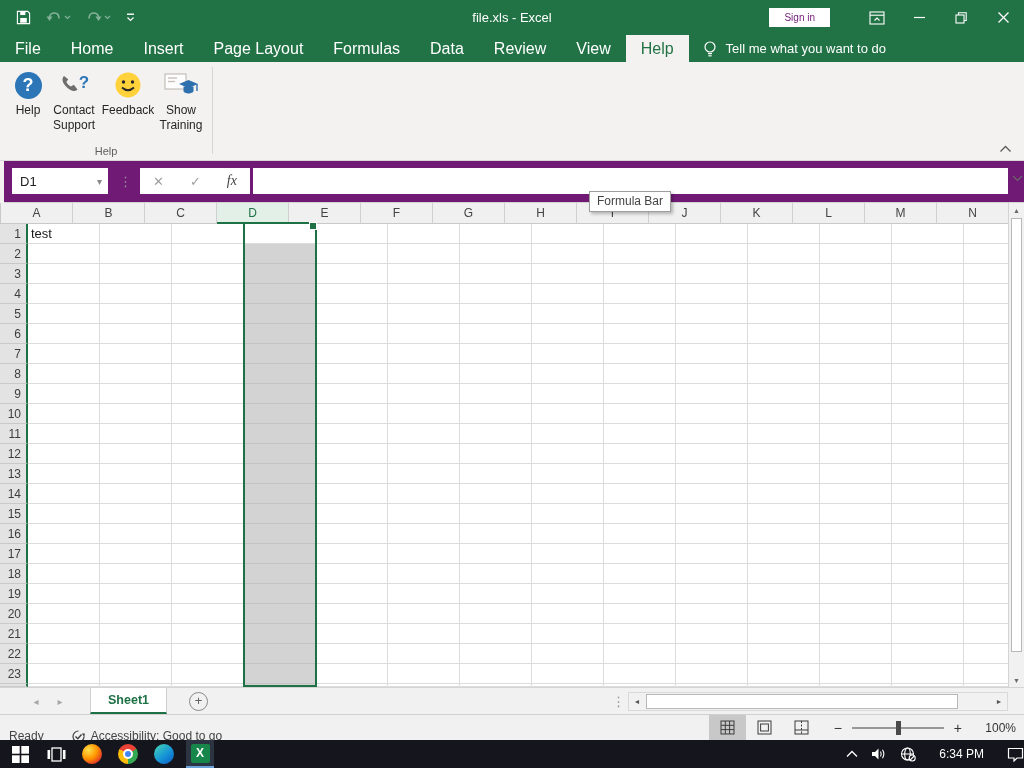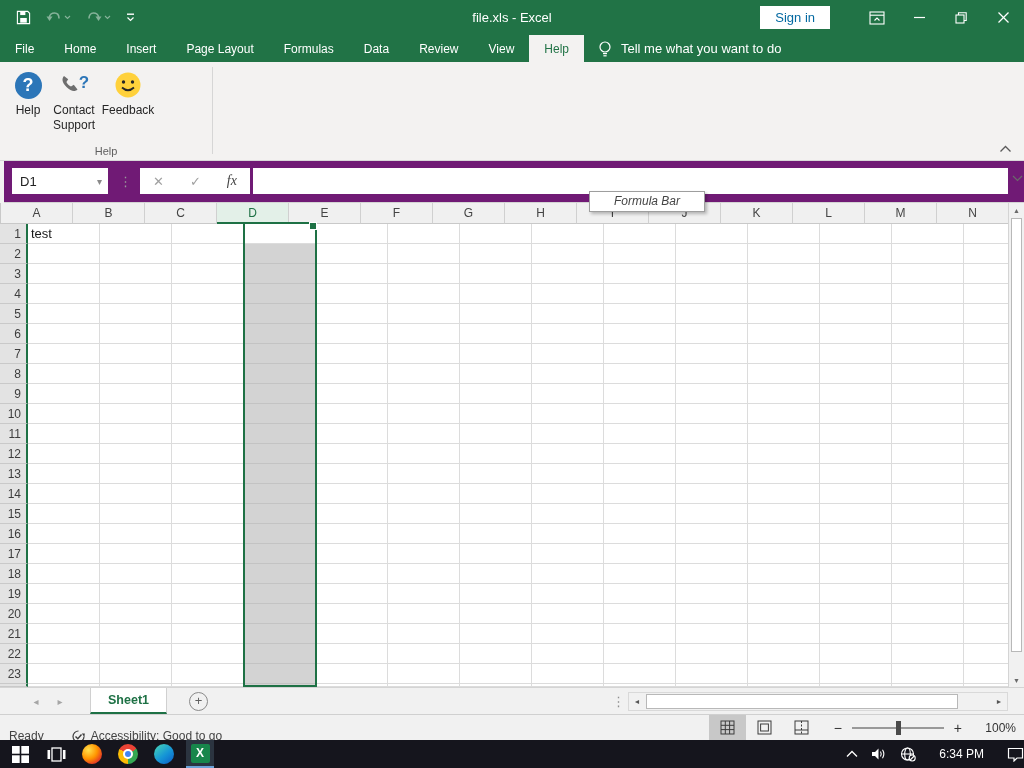"Sign in" .signin { color: #0369a1 -> #701a75; font-size: 13px -> 10px }
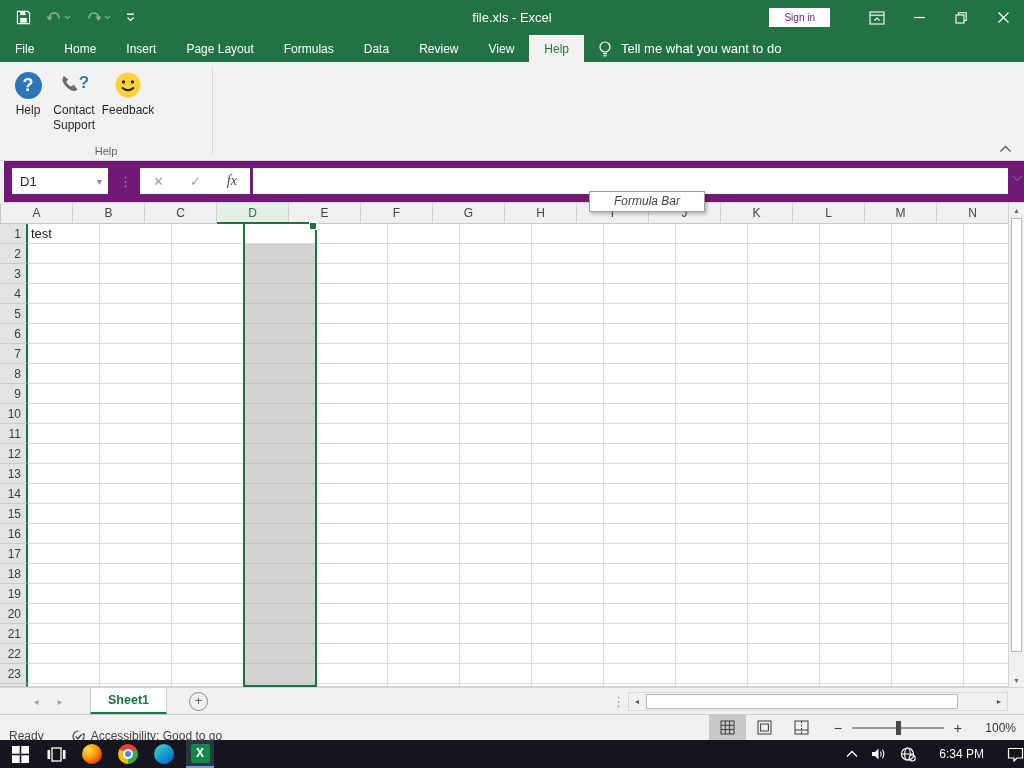"File" .tab { font-size: 12px -> 16px }
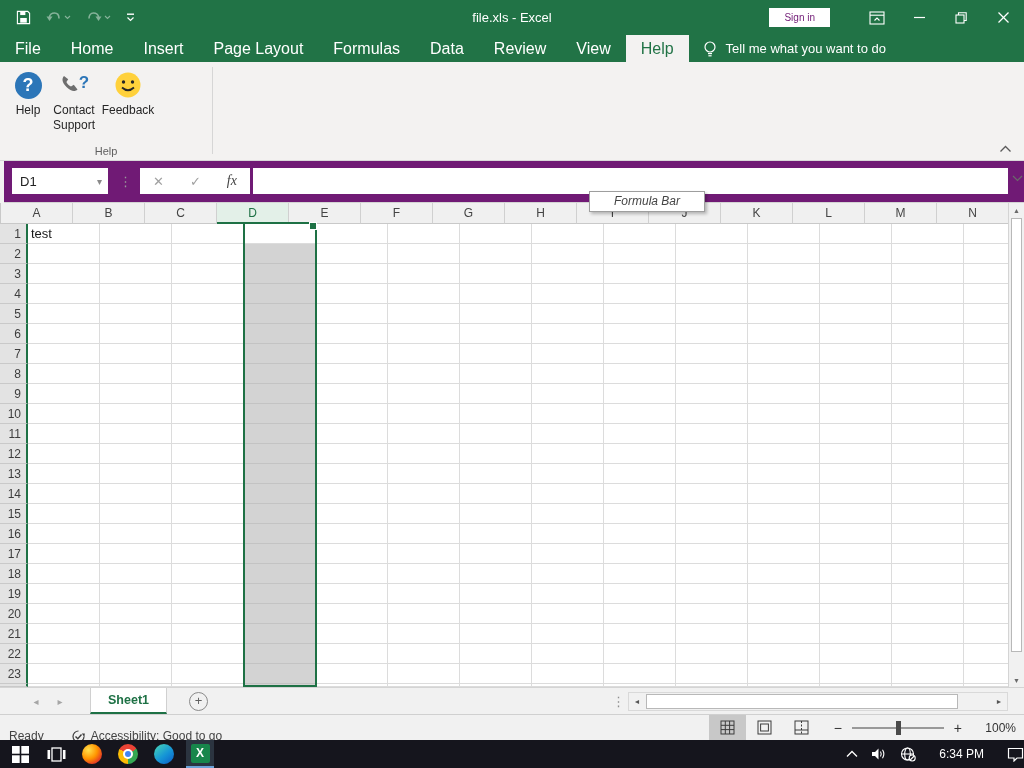"Show Training" div.rbtn { html: none -> <div> <span> <svg> <rect></rect> <line></line> <line></line> <polygon></polygon> <path></path> <line></line> </svg> </span> <span>Show Training</span> </div> }
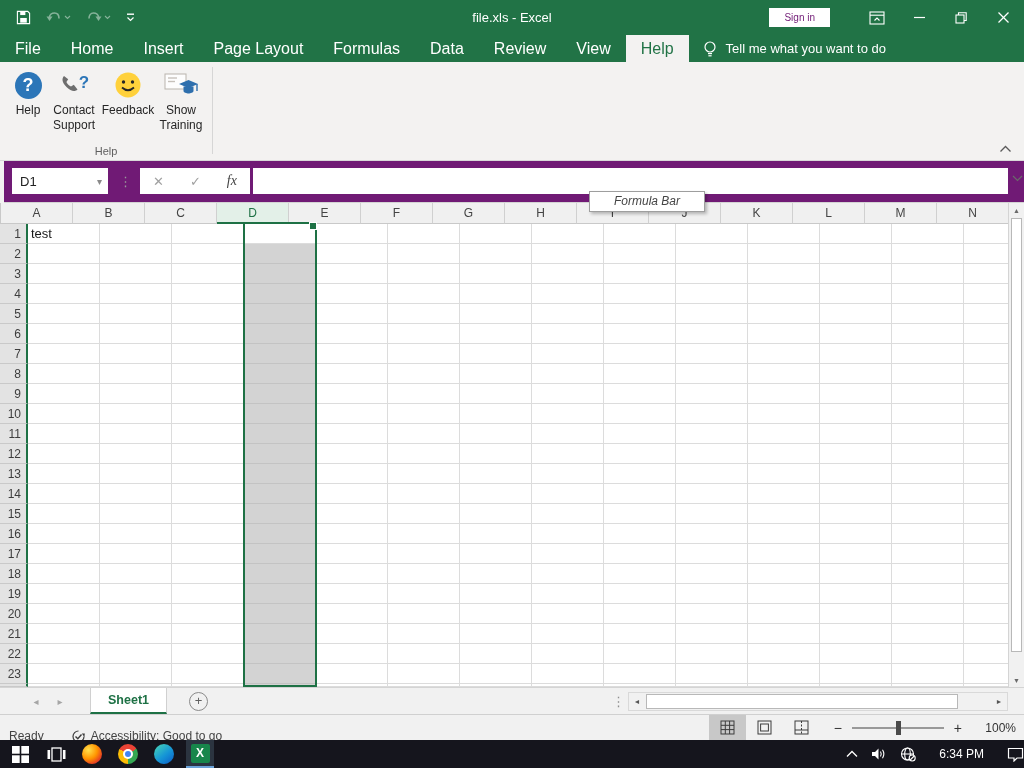"Formula Bar" .tooltip { font-style: italic -> none; padding: 2px 24px 3px -> 2px 7px 3px }
